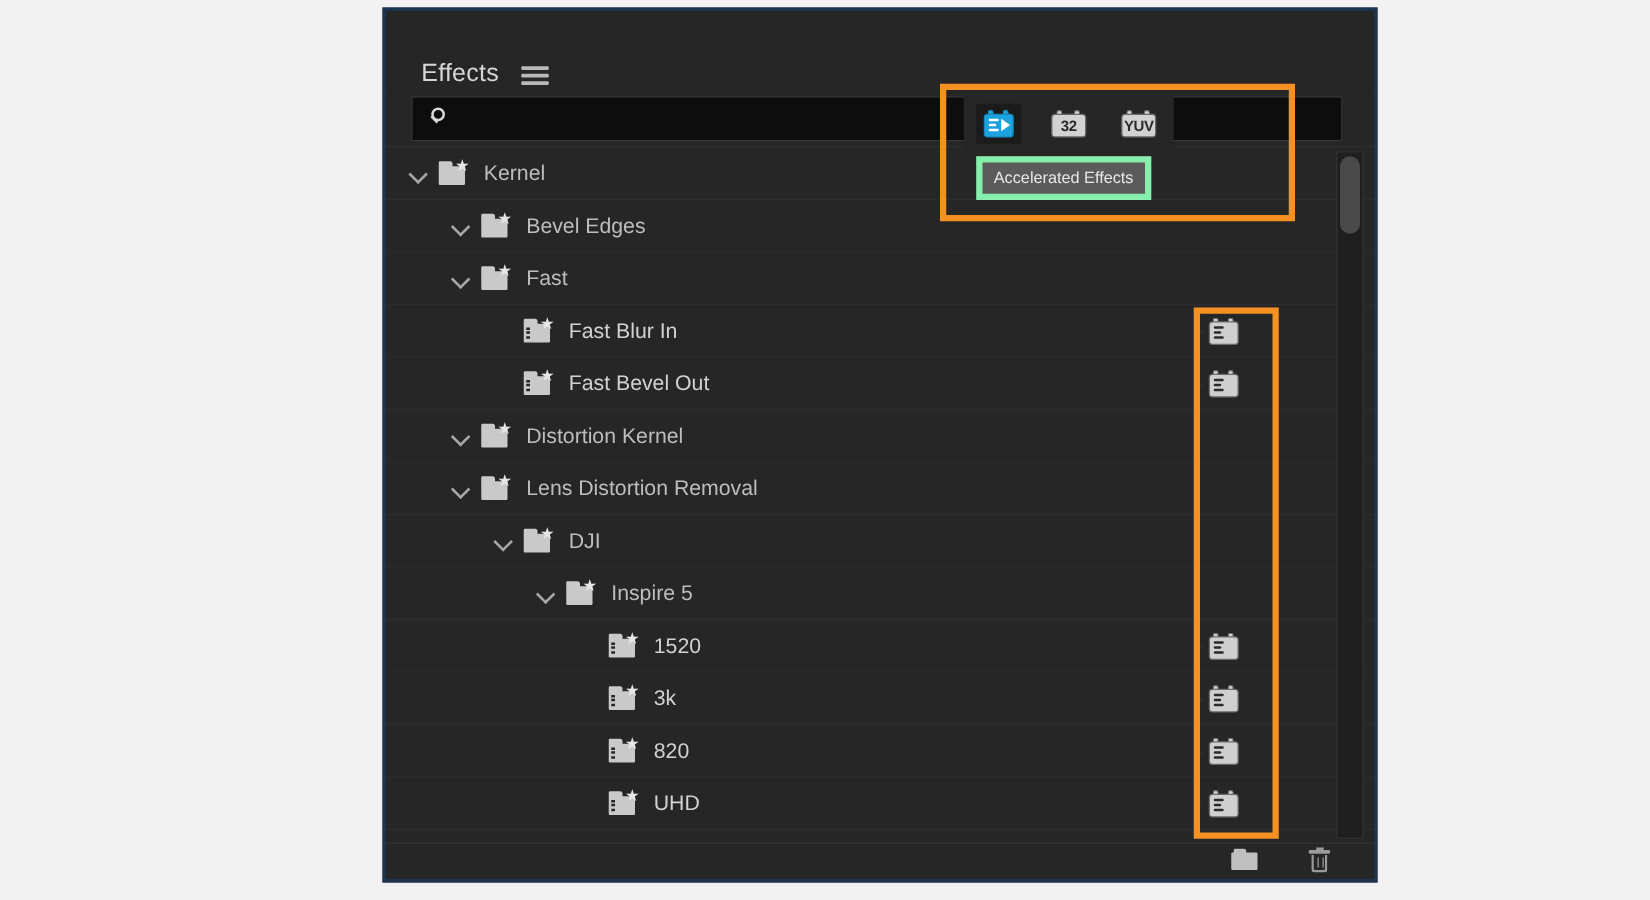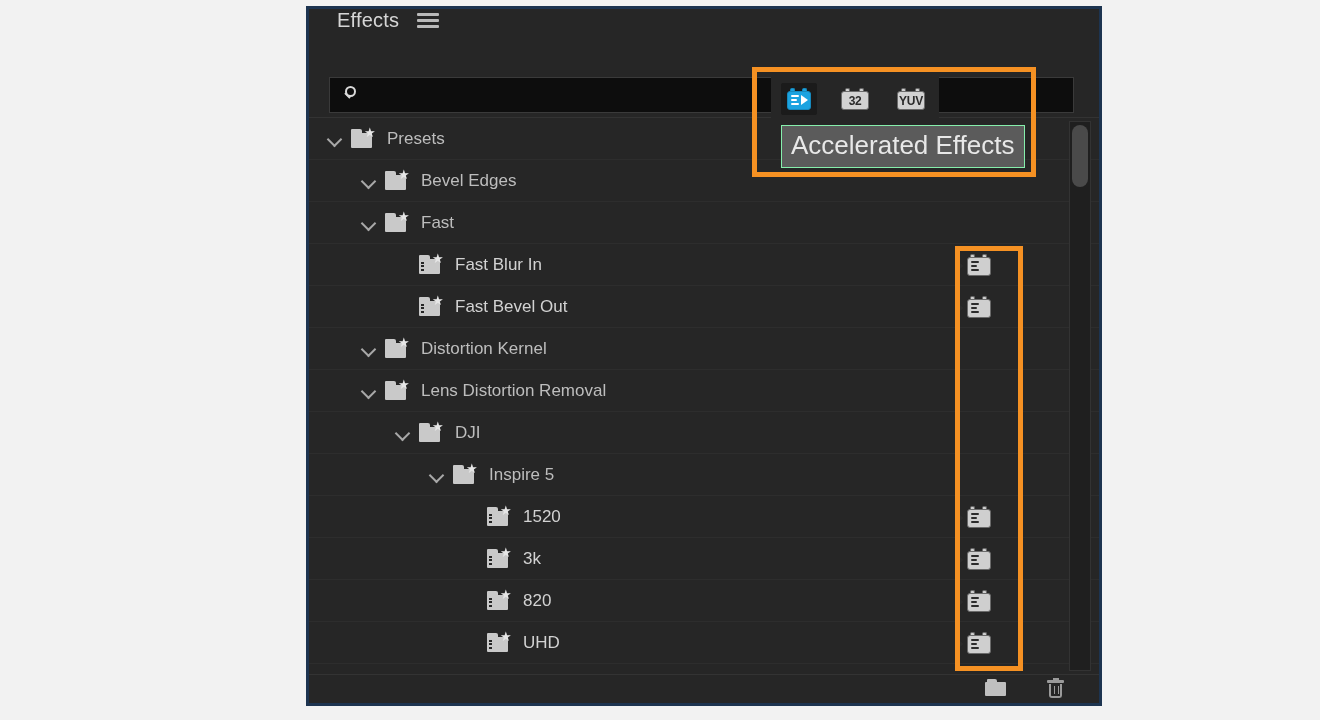"Effects" #panel-header { align-items: flex-start -> flex-end }
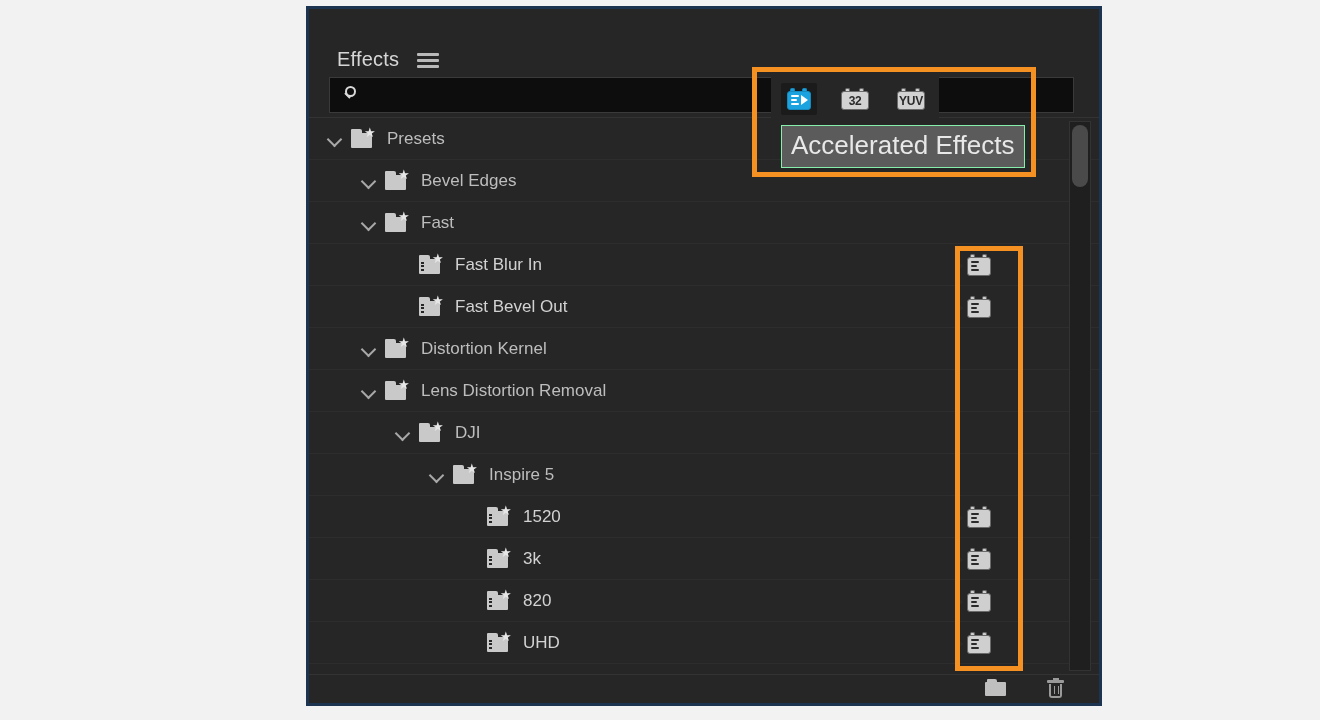"Presets" span.label { text: Presets -> Kernel }
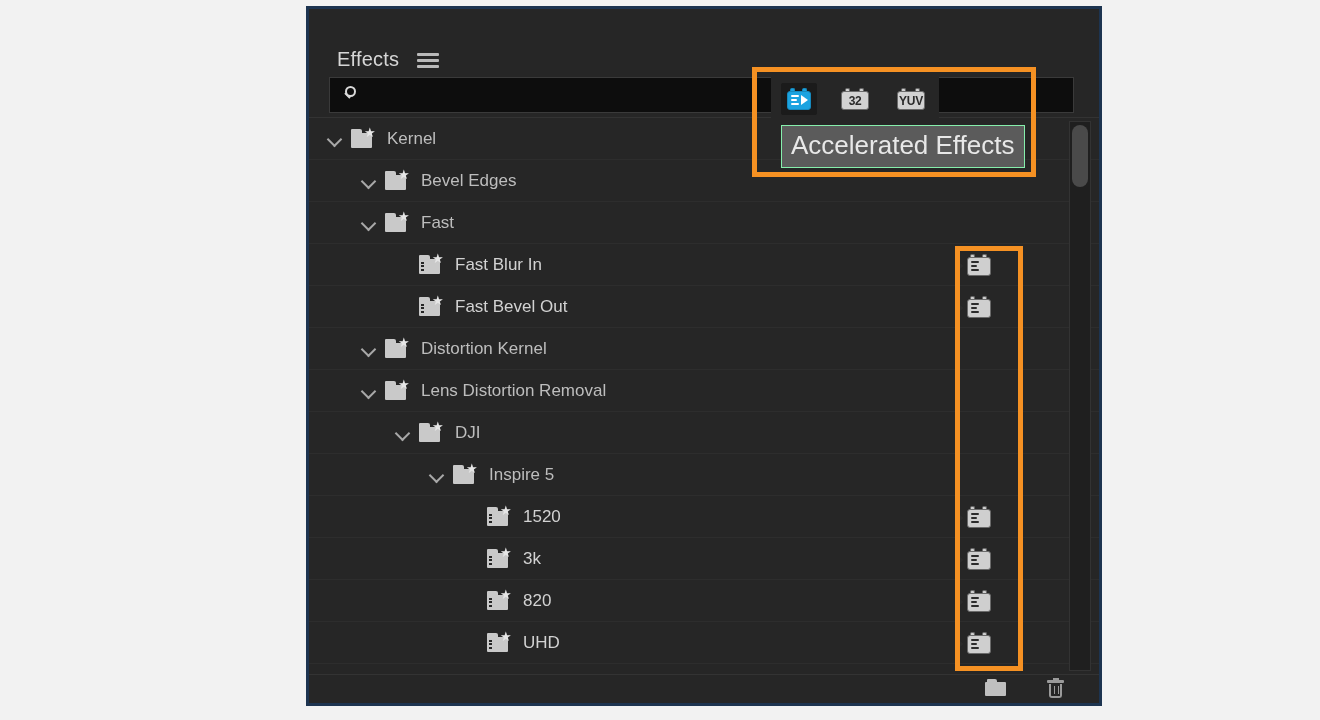"Accelerated Effects" #tooltip { border: 1px solid #86efac -> 5px solid #86efac; font-size: 26px -> 13px }
